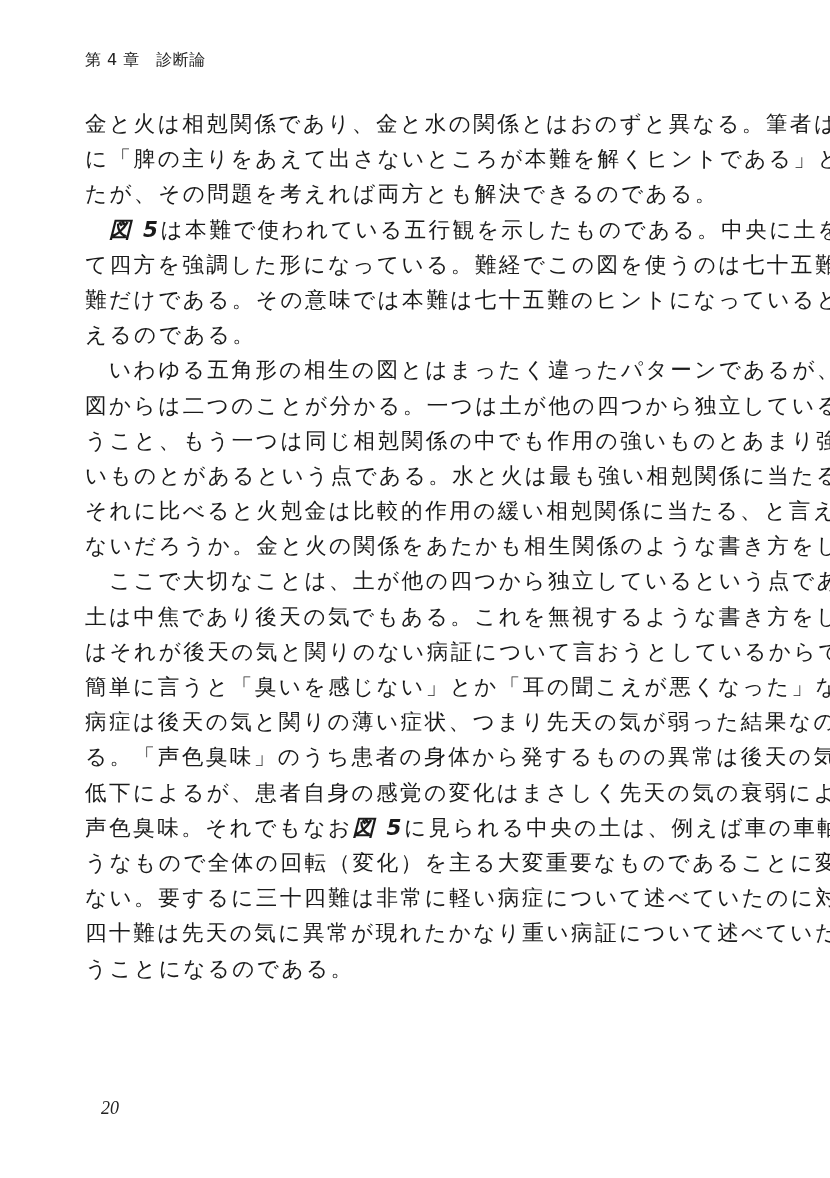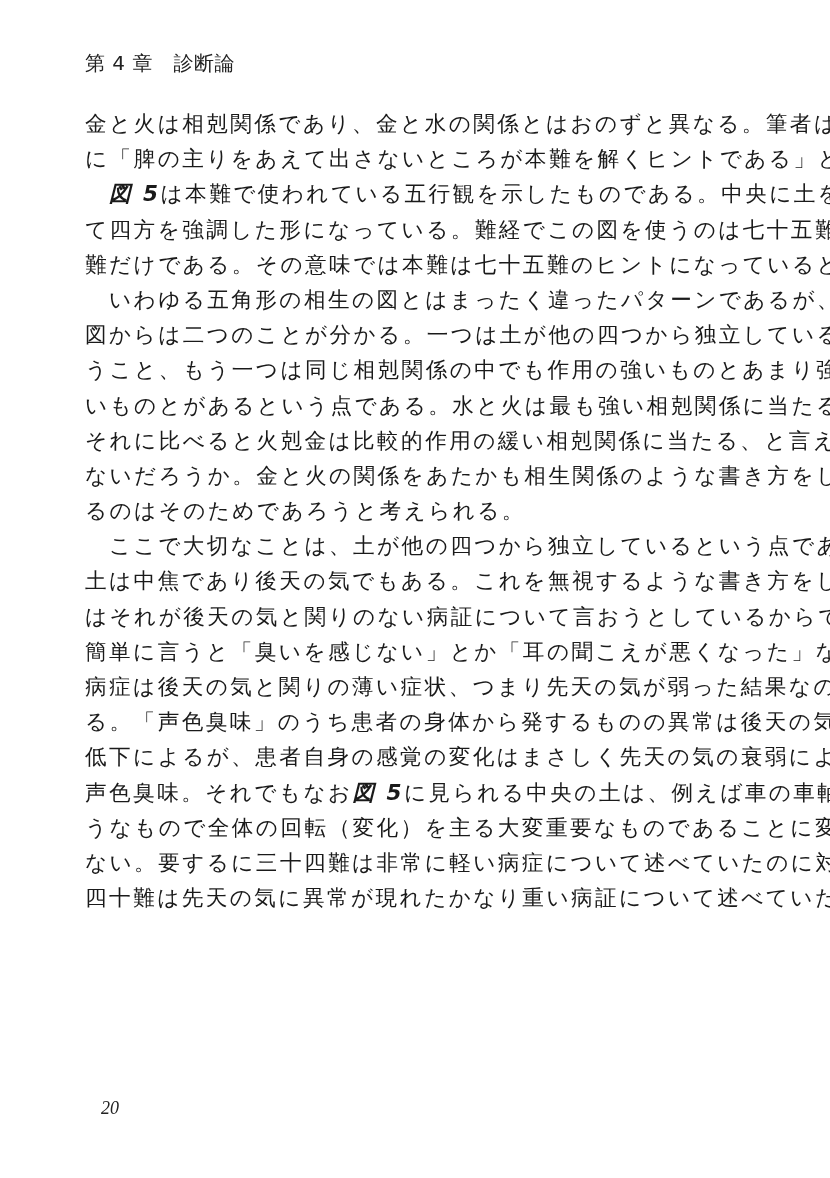"第 4 章 診断論" .running-head { font-size: 20px -> 16px }
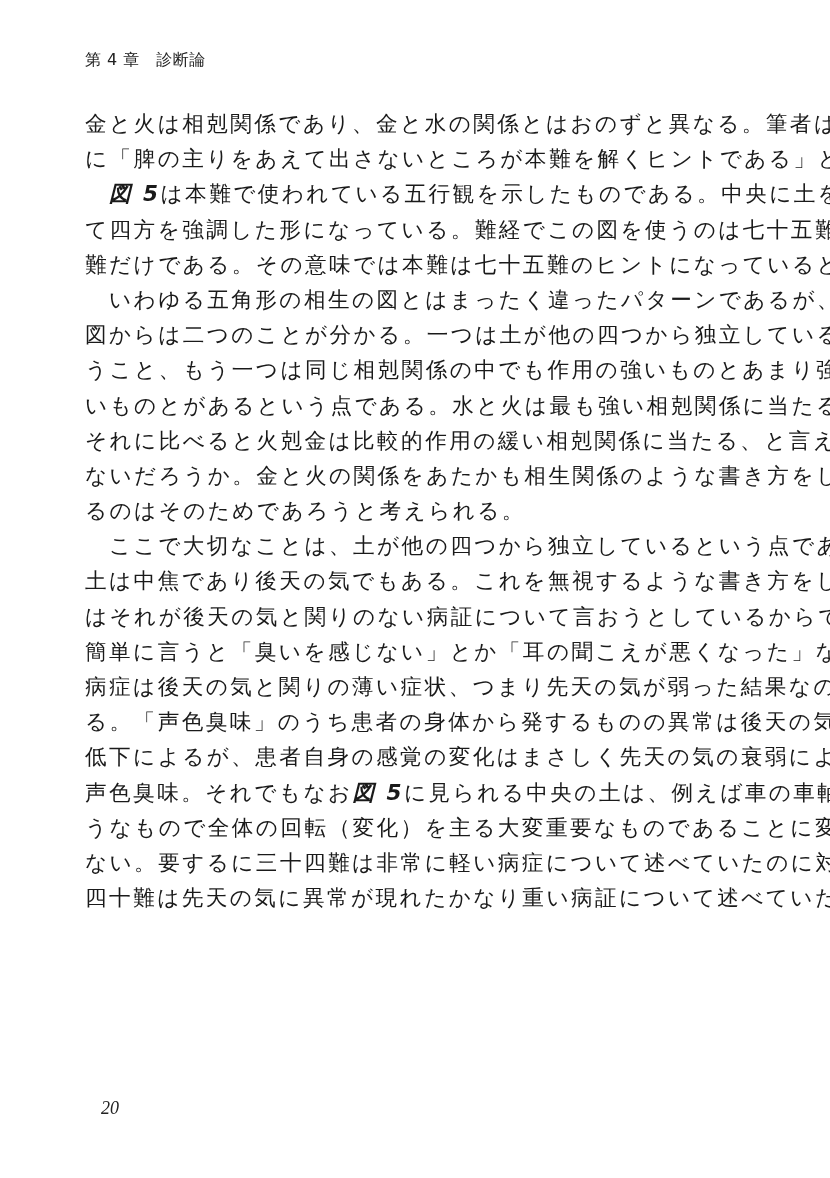"たが、その問題を考えれば両方とも解決できるのである。" span.line { html: none -> <span>たが、その問題を考えれば両方とも解決できるのである。</span> }
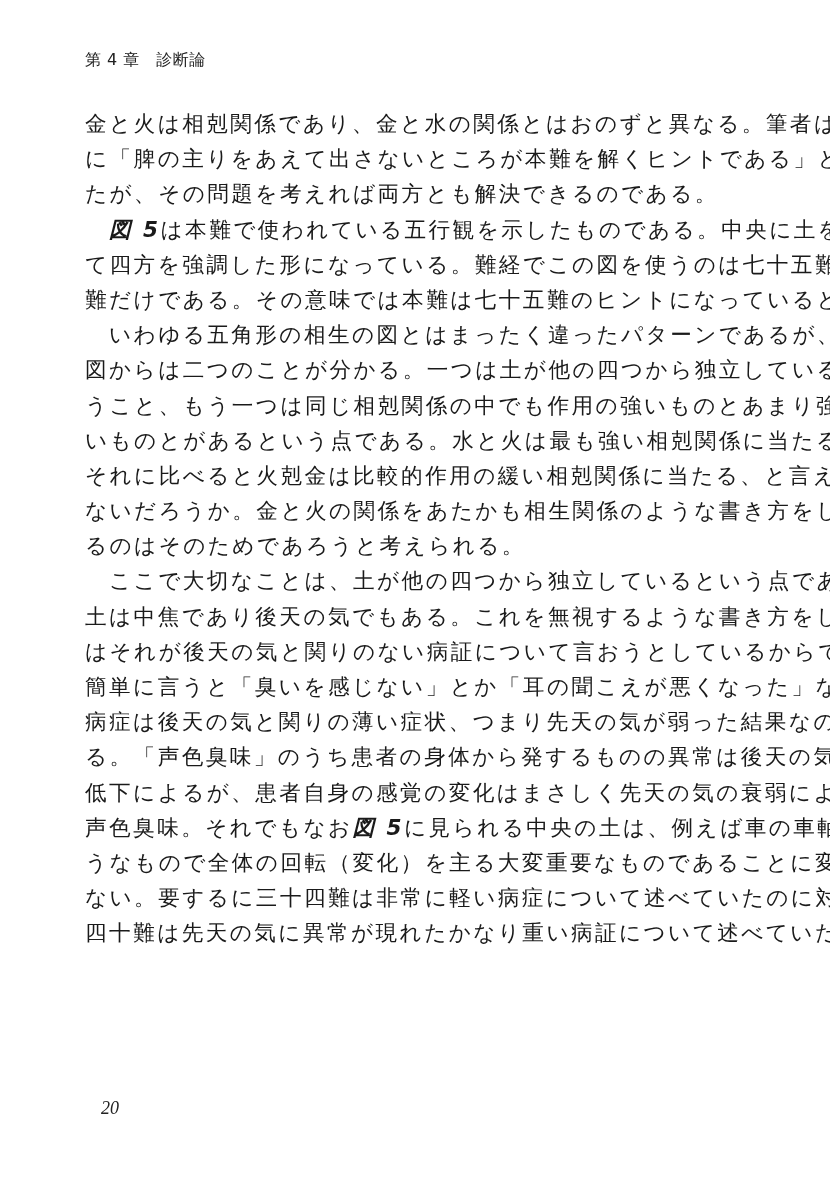"えるのである。" span.line { html: none -> <span>えるのである。</span> }
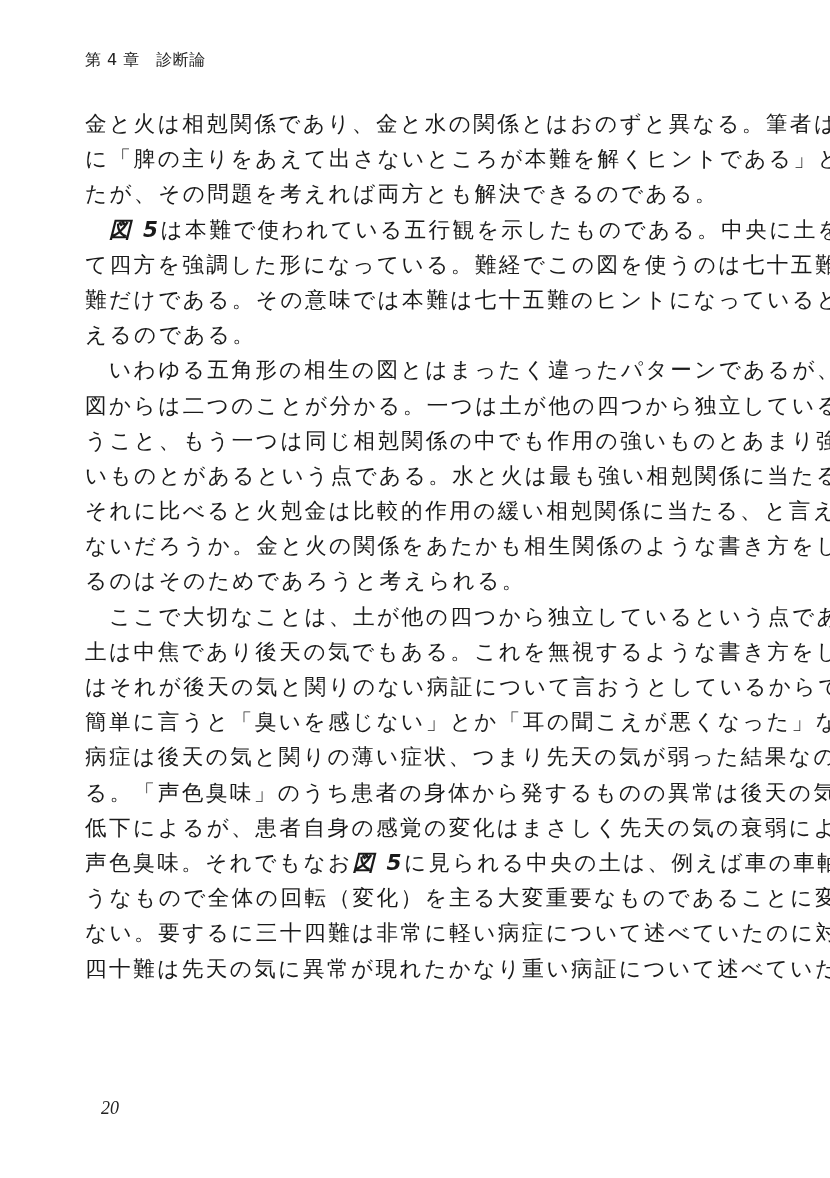"るのはそのためであろうと考えられる。" span.line { html: <span>るのはそのためであろうと考えられる。</span> -> none }
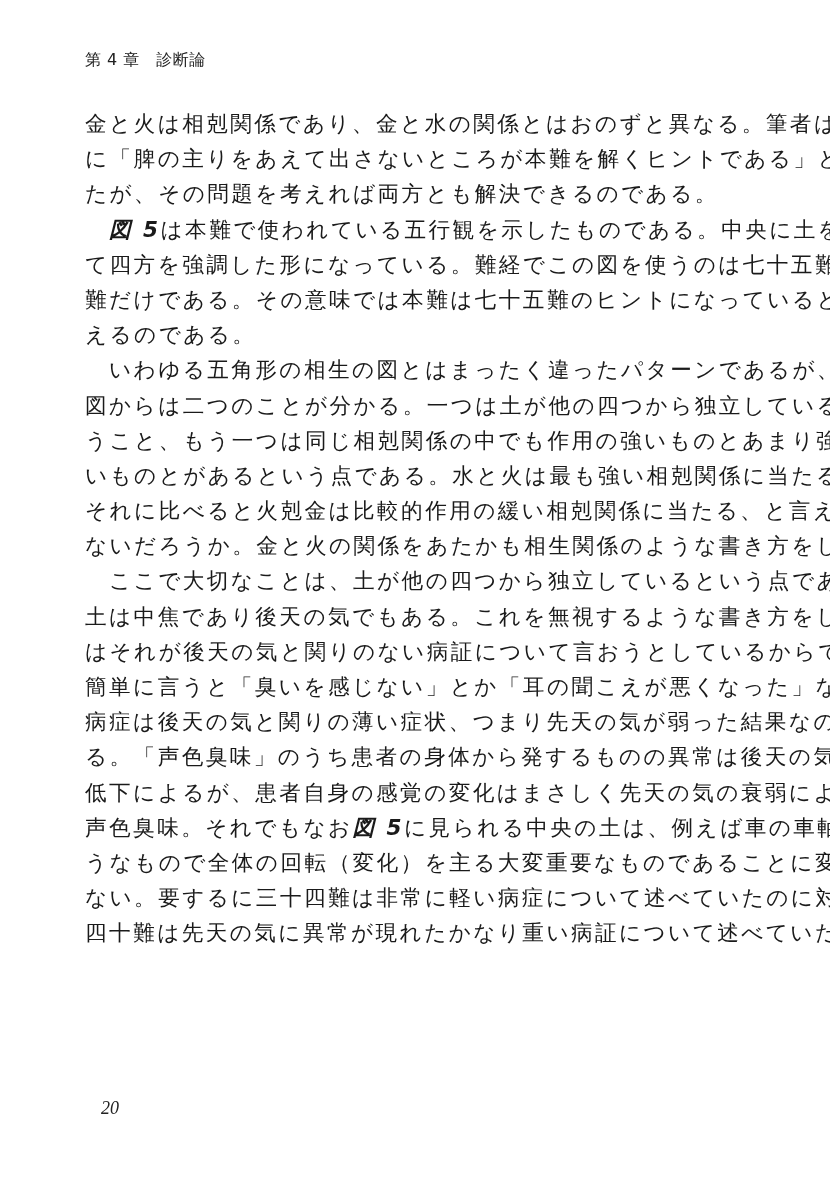"うことになるのである。" span.line { html: none -> <span>うことになるのである。</span> }
